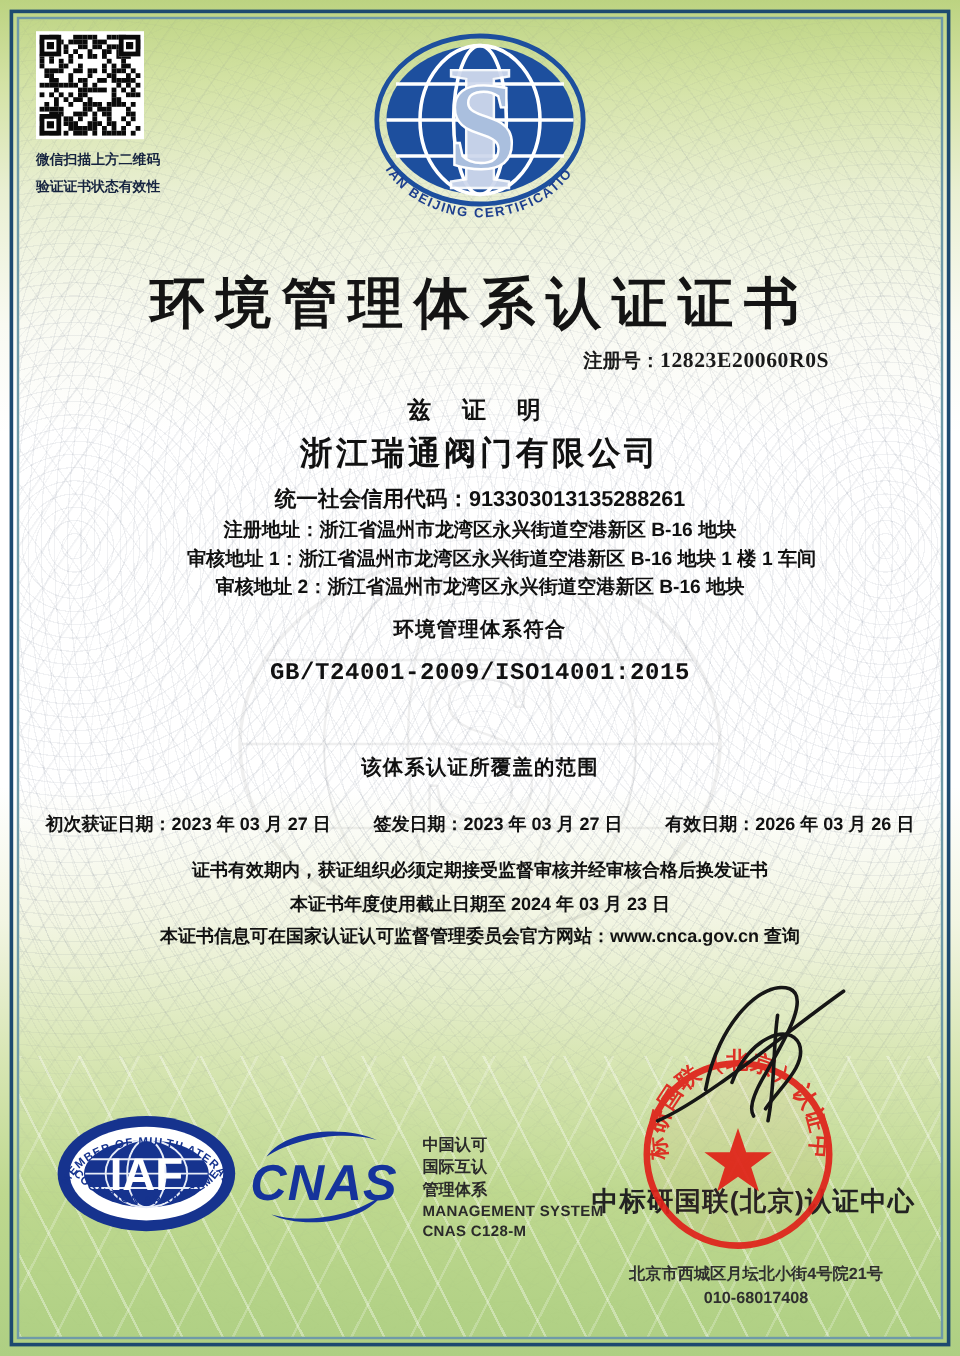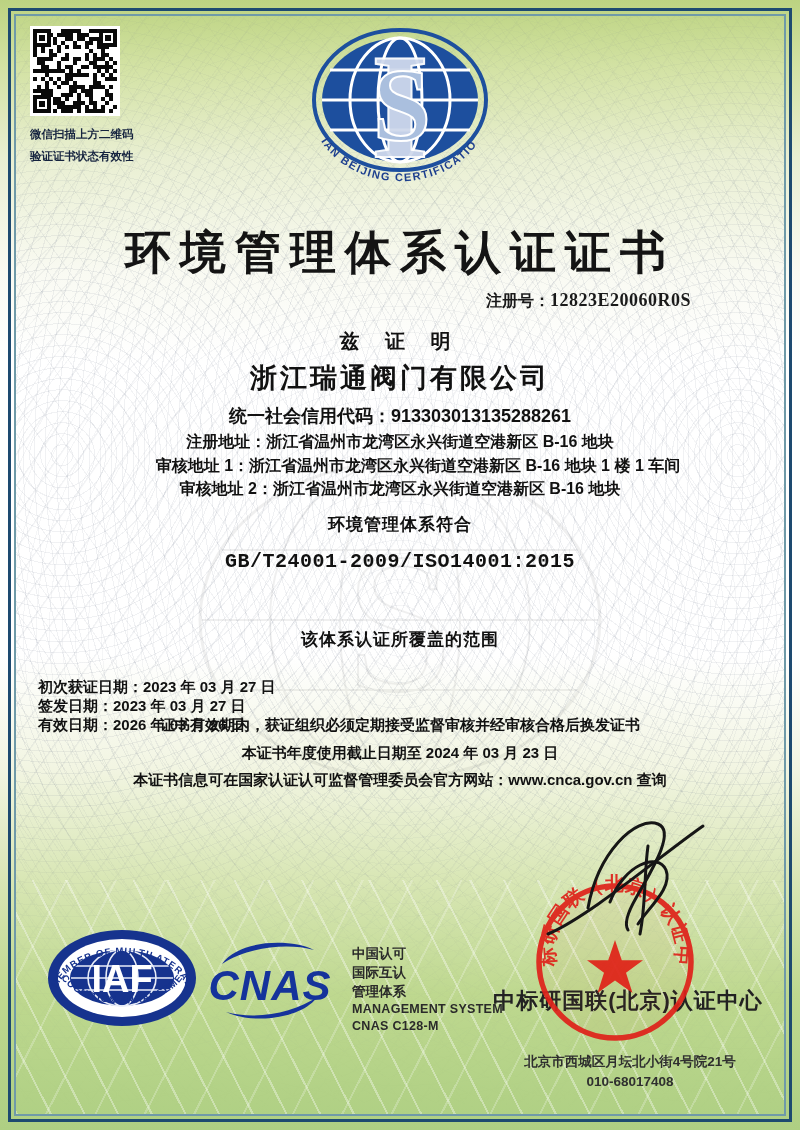"初次获证日期：2023 年 03 月 27" .dates { flex-direction: column -> none }
